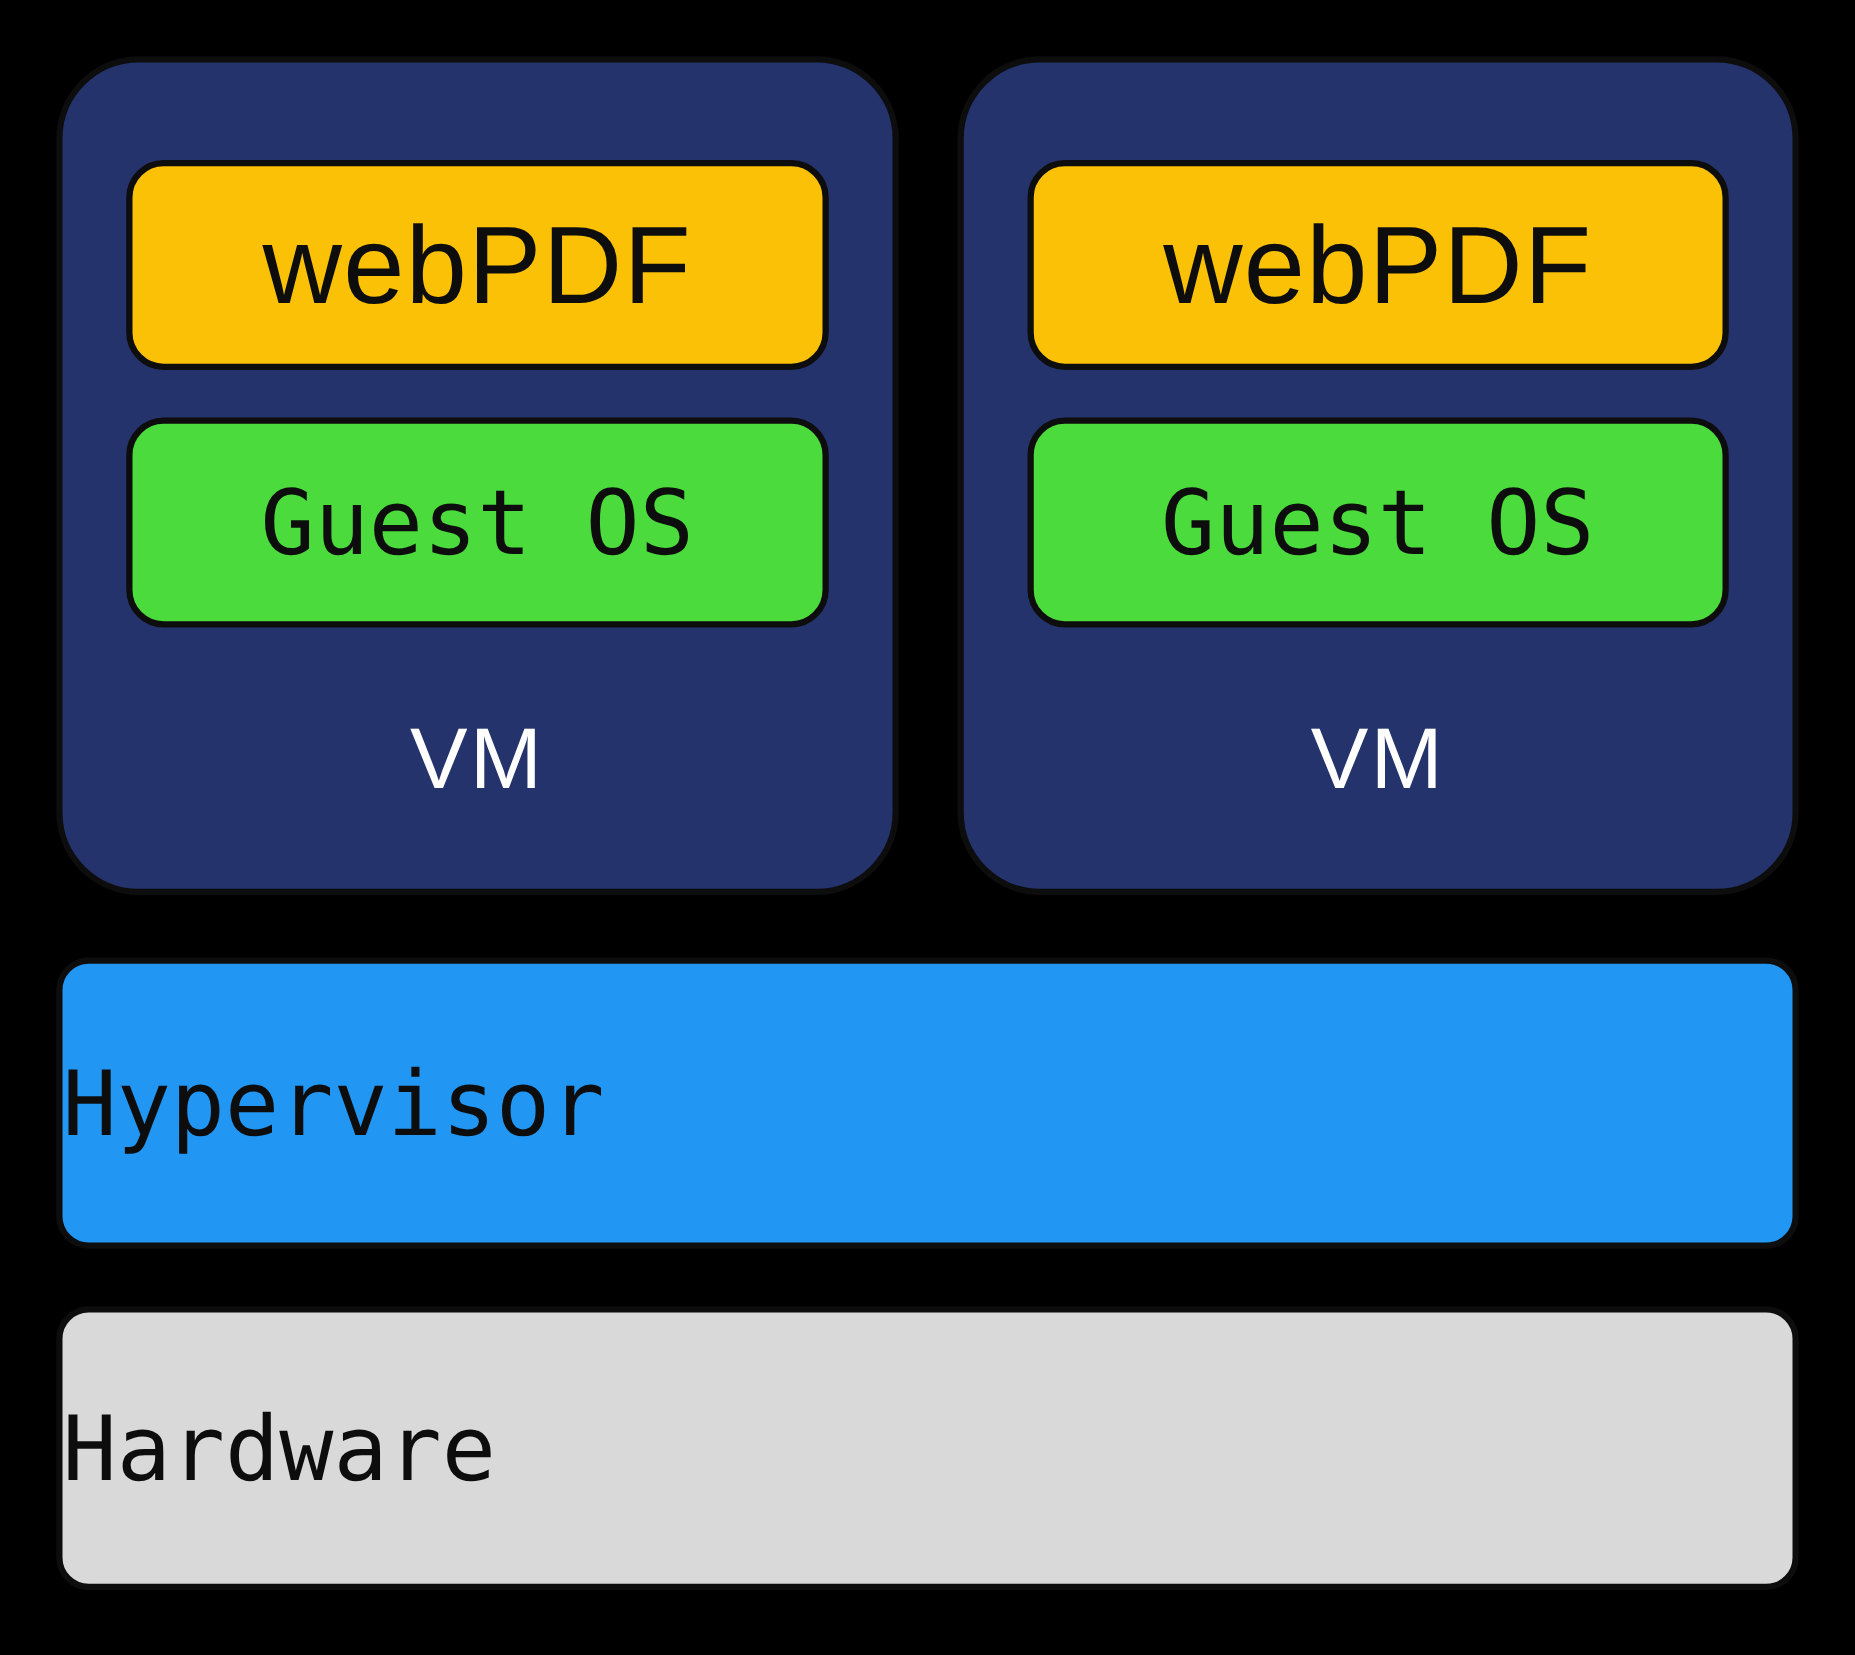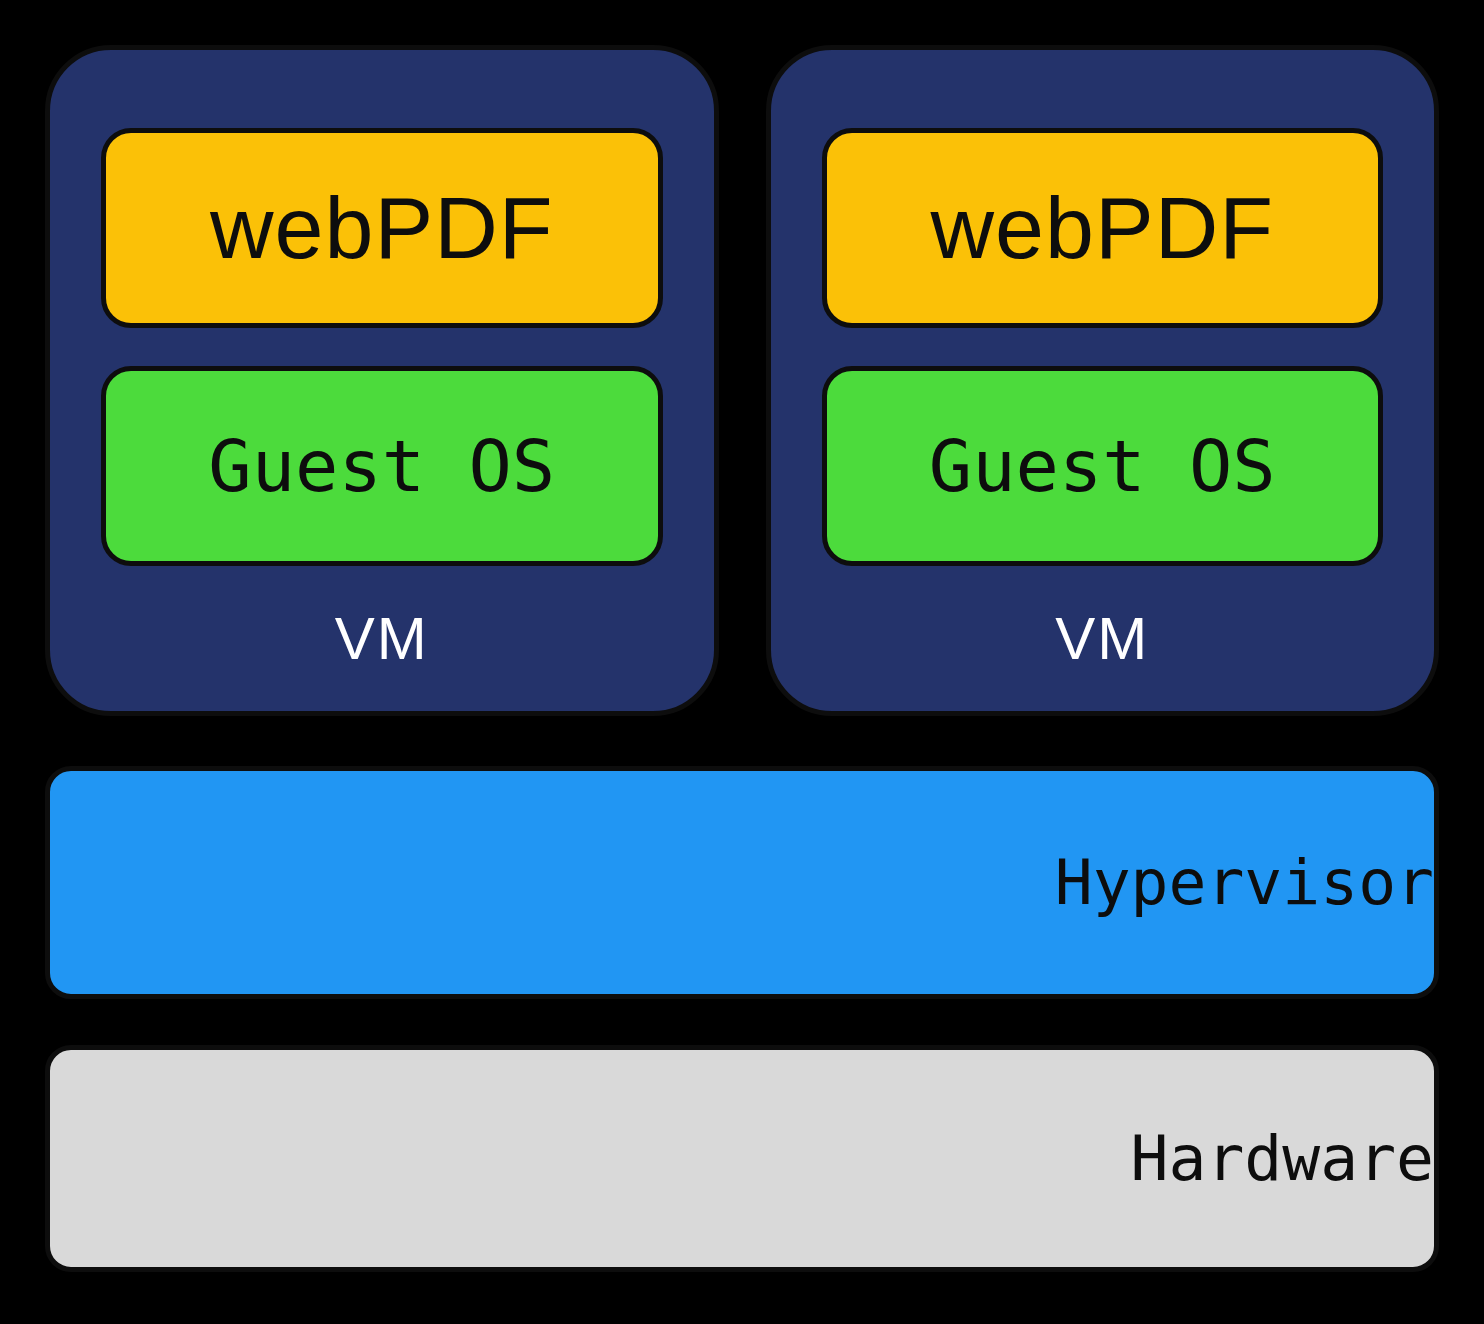"webPDF" .inner-box { height: 200px -> 168px }
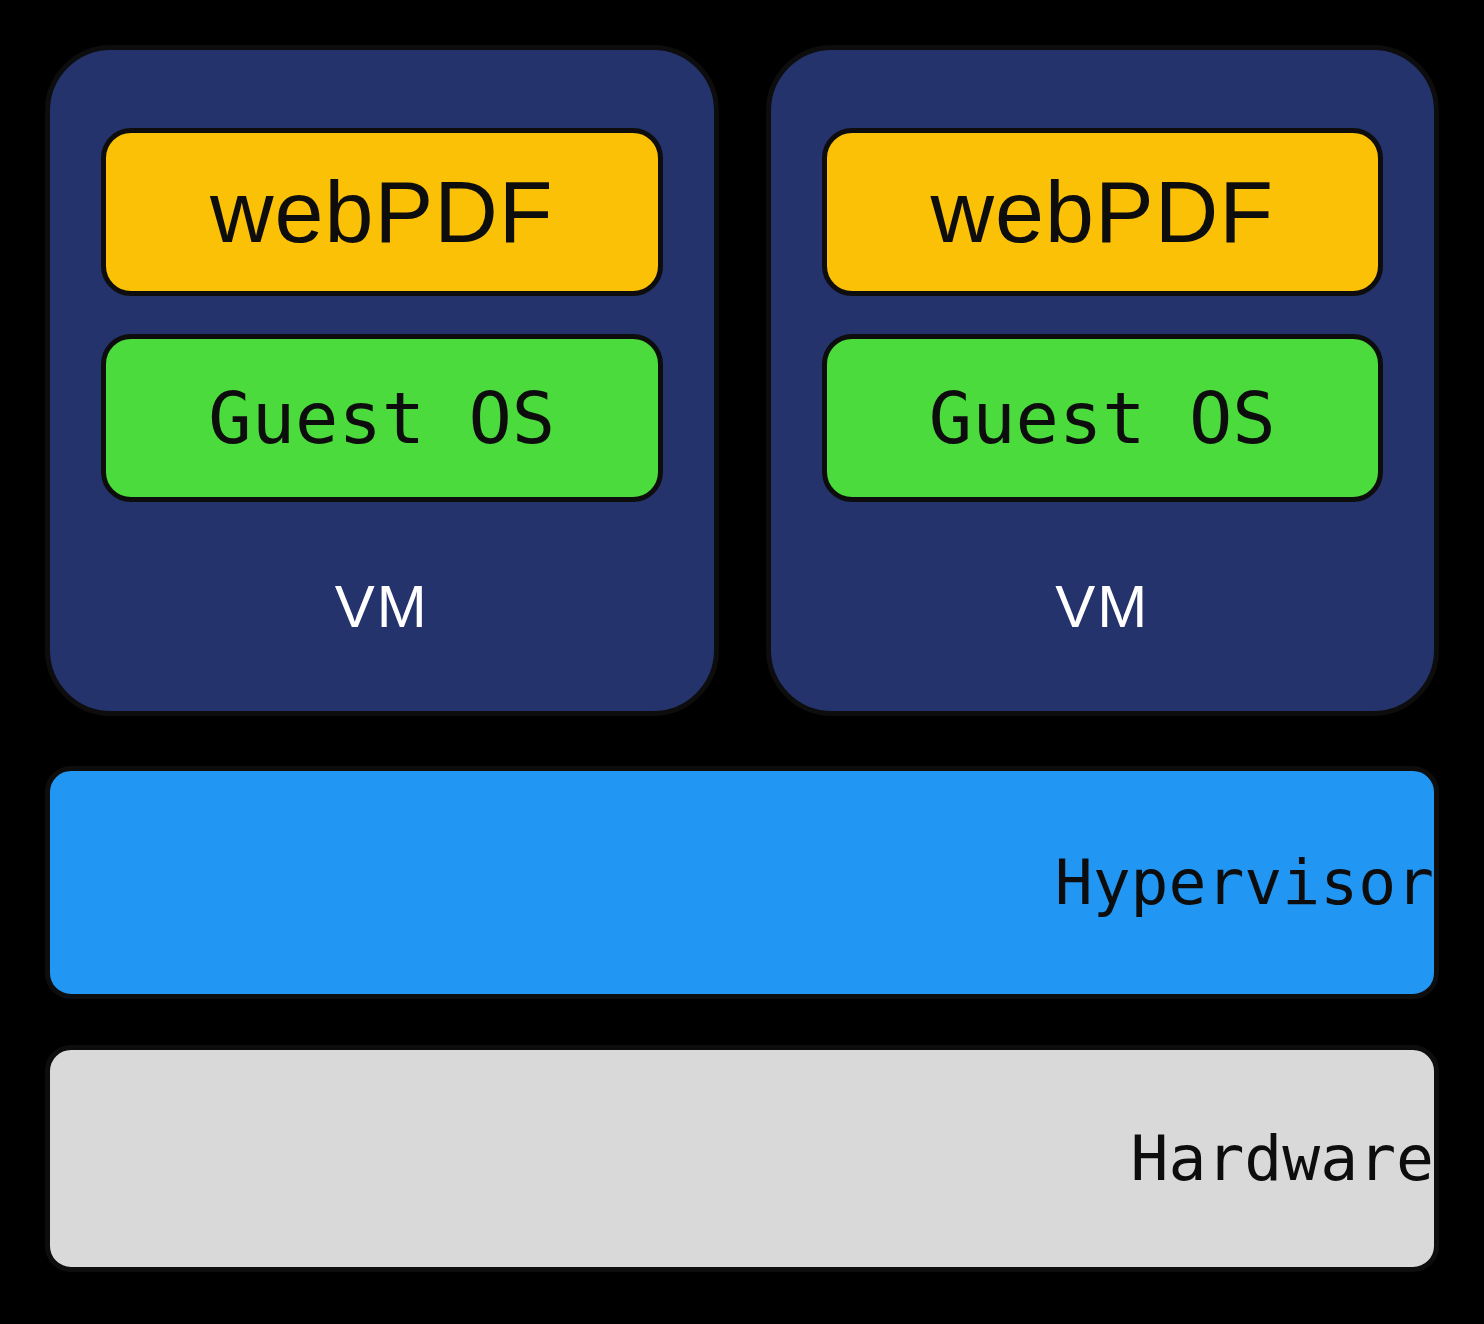"VM" .vm-label { font-size: 60px -> 69px }
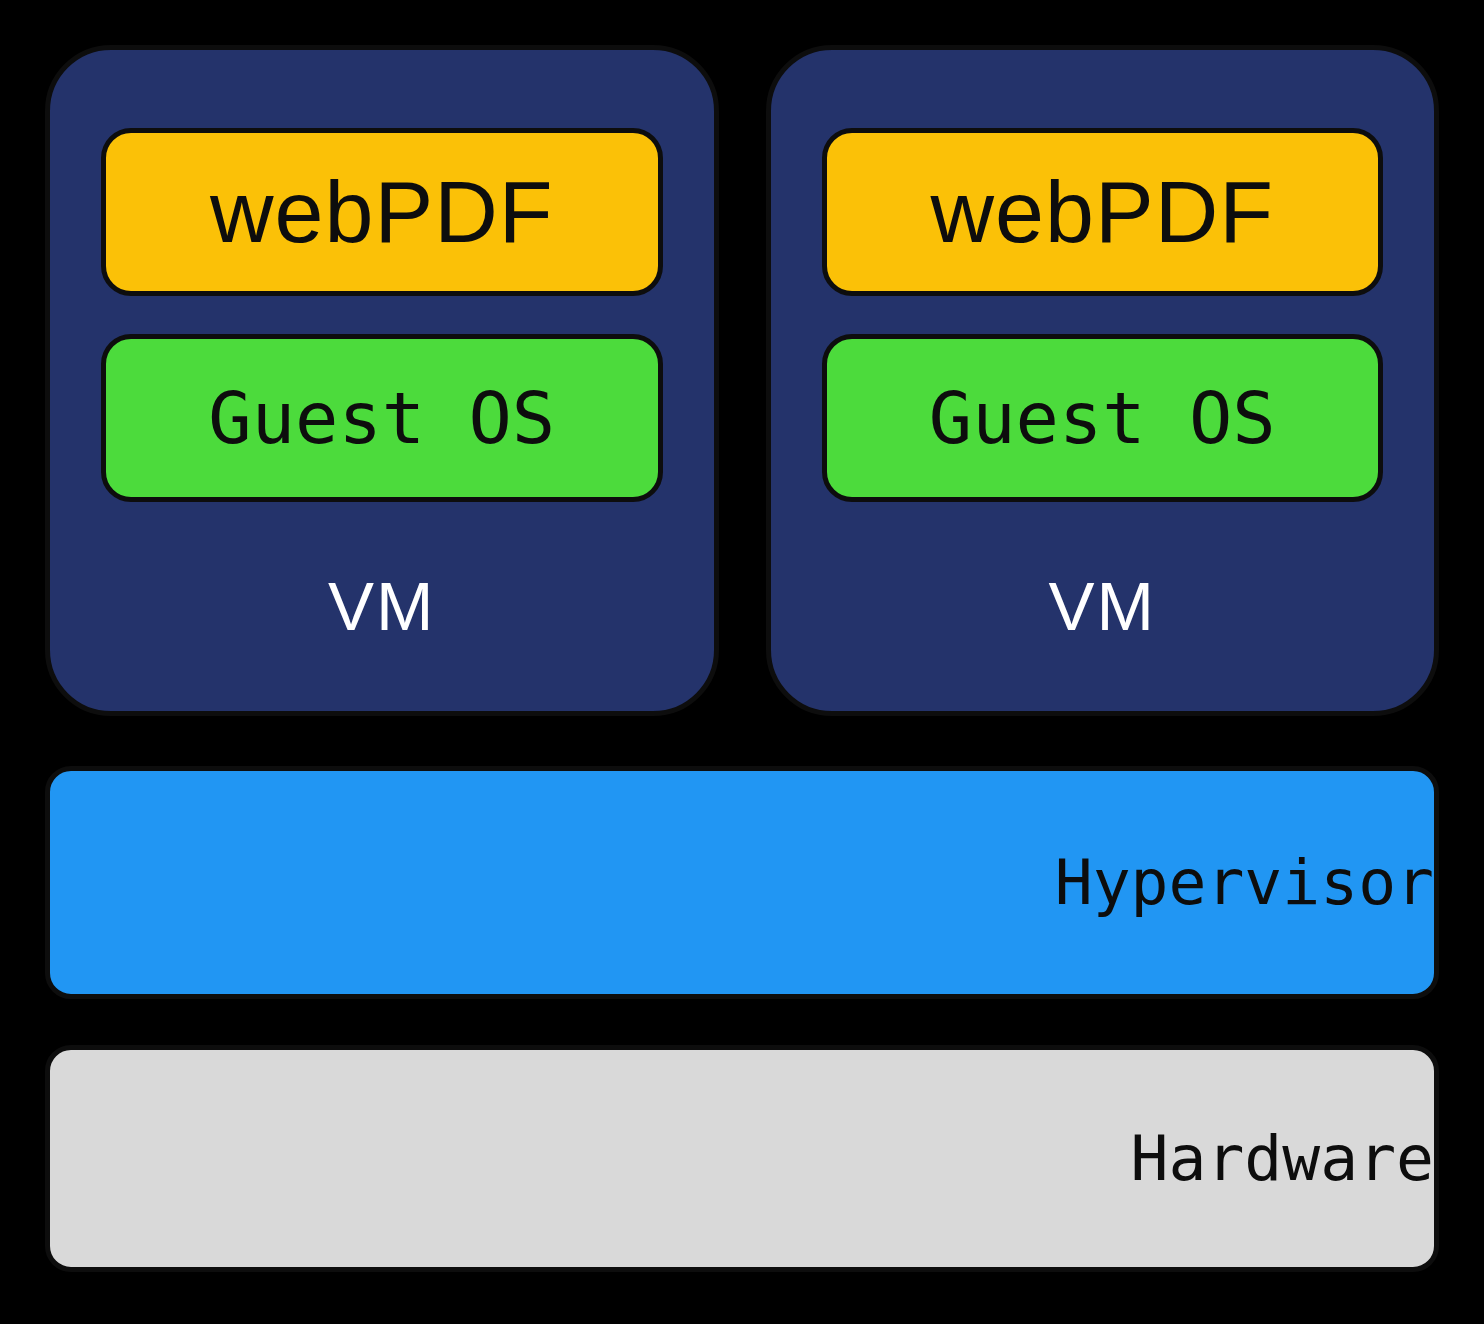"Hypervisor" .bar { font-size: 63px -> 72px; justify-content: flex-end -> flex-start }
